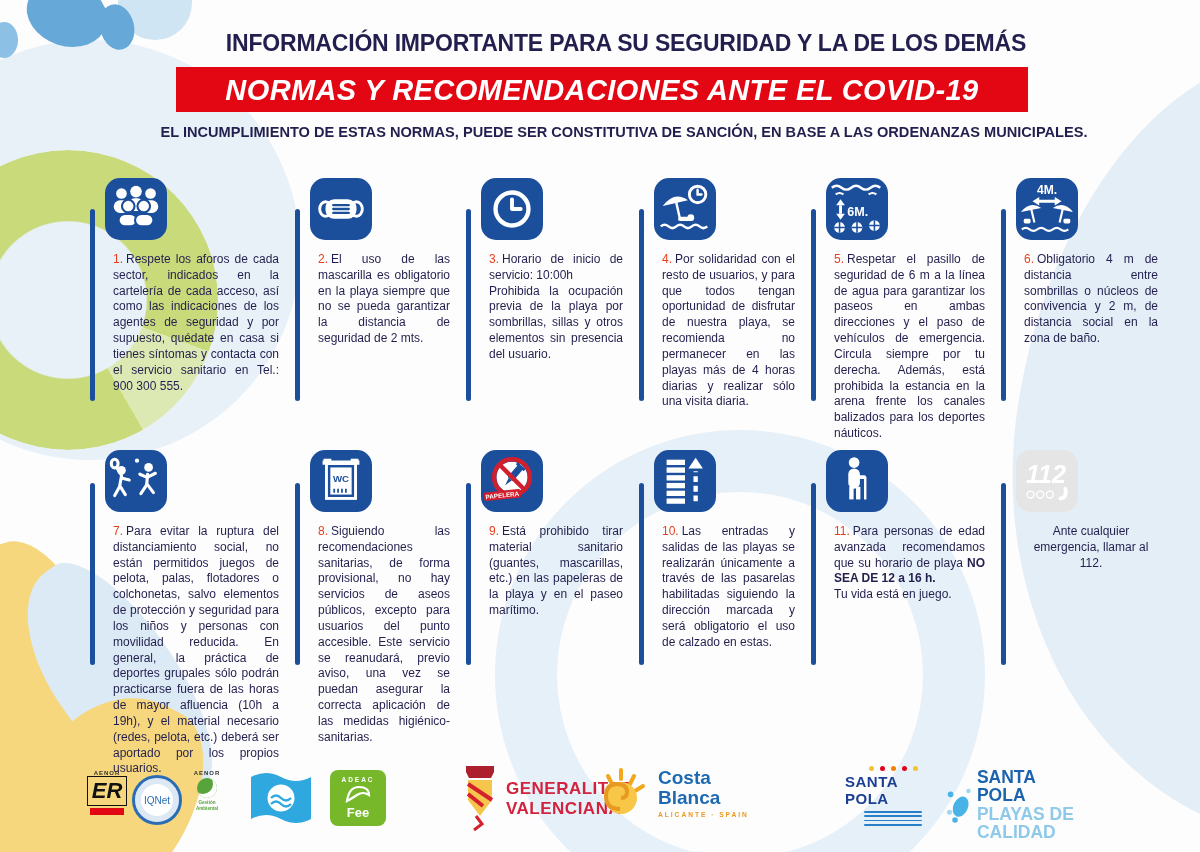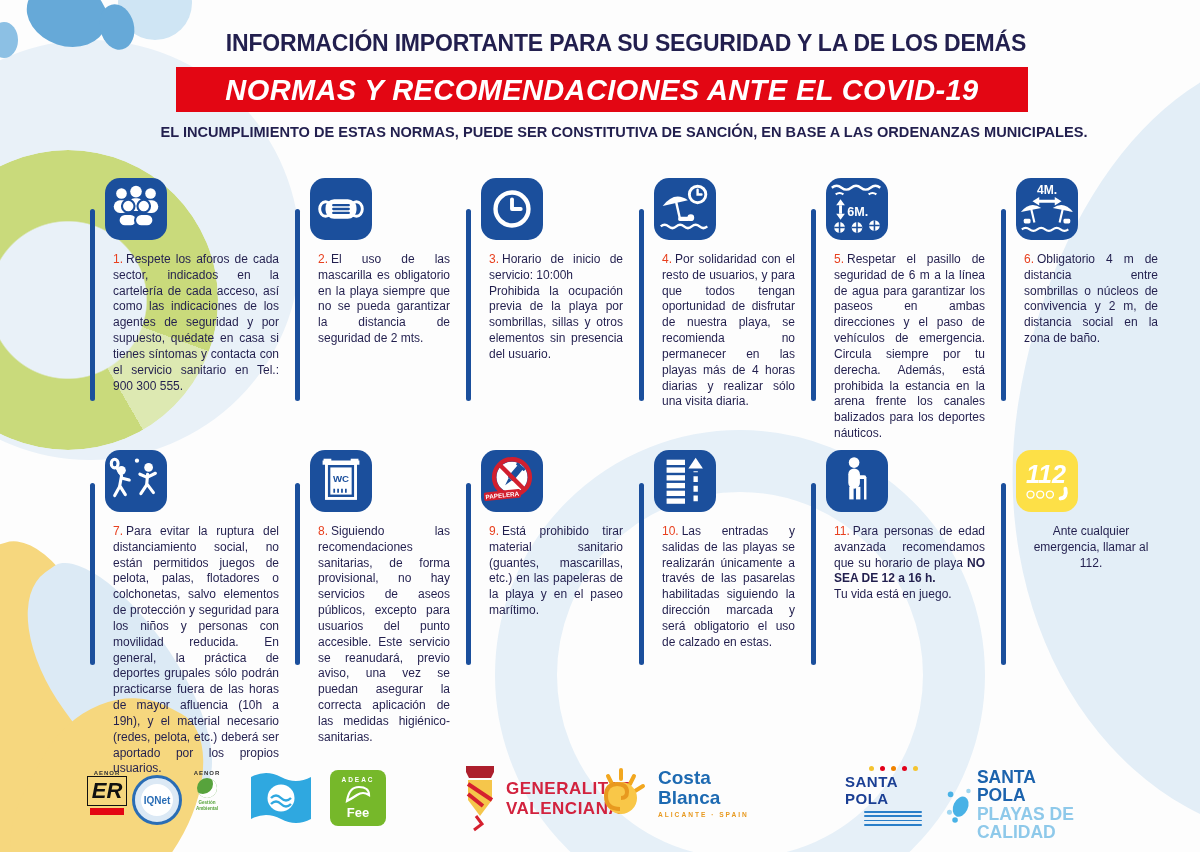"112" .icon.red { background: #fde047 -> #e5e5e5 }
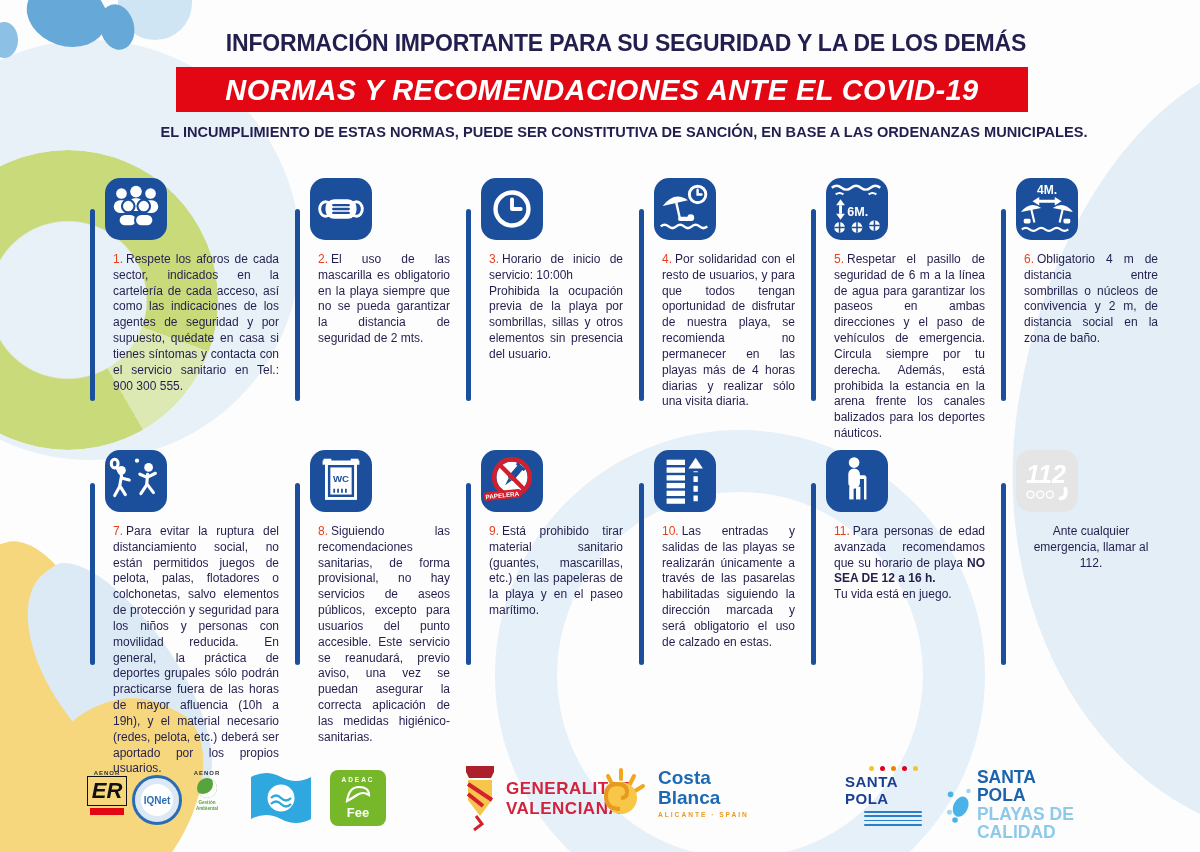"IQNet" .iqnet-word { font-weight: 700 -> 400 }
